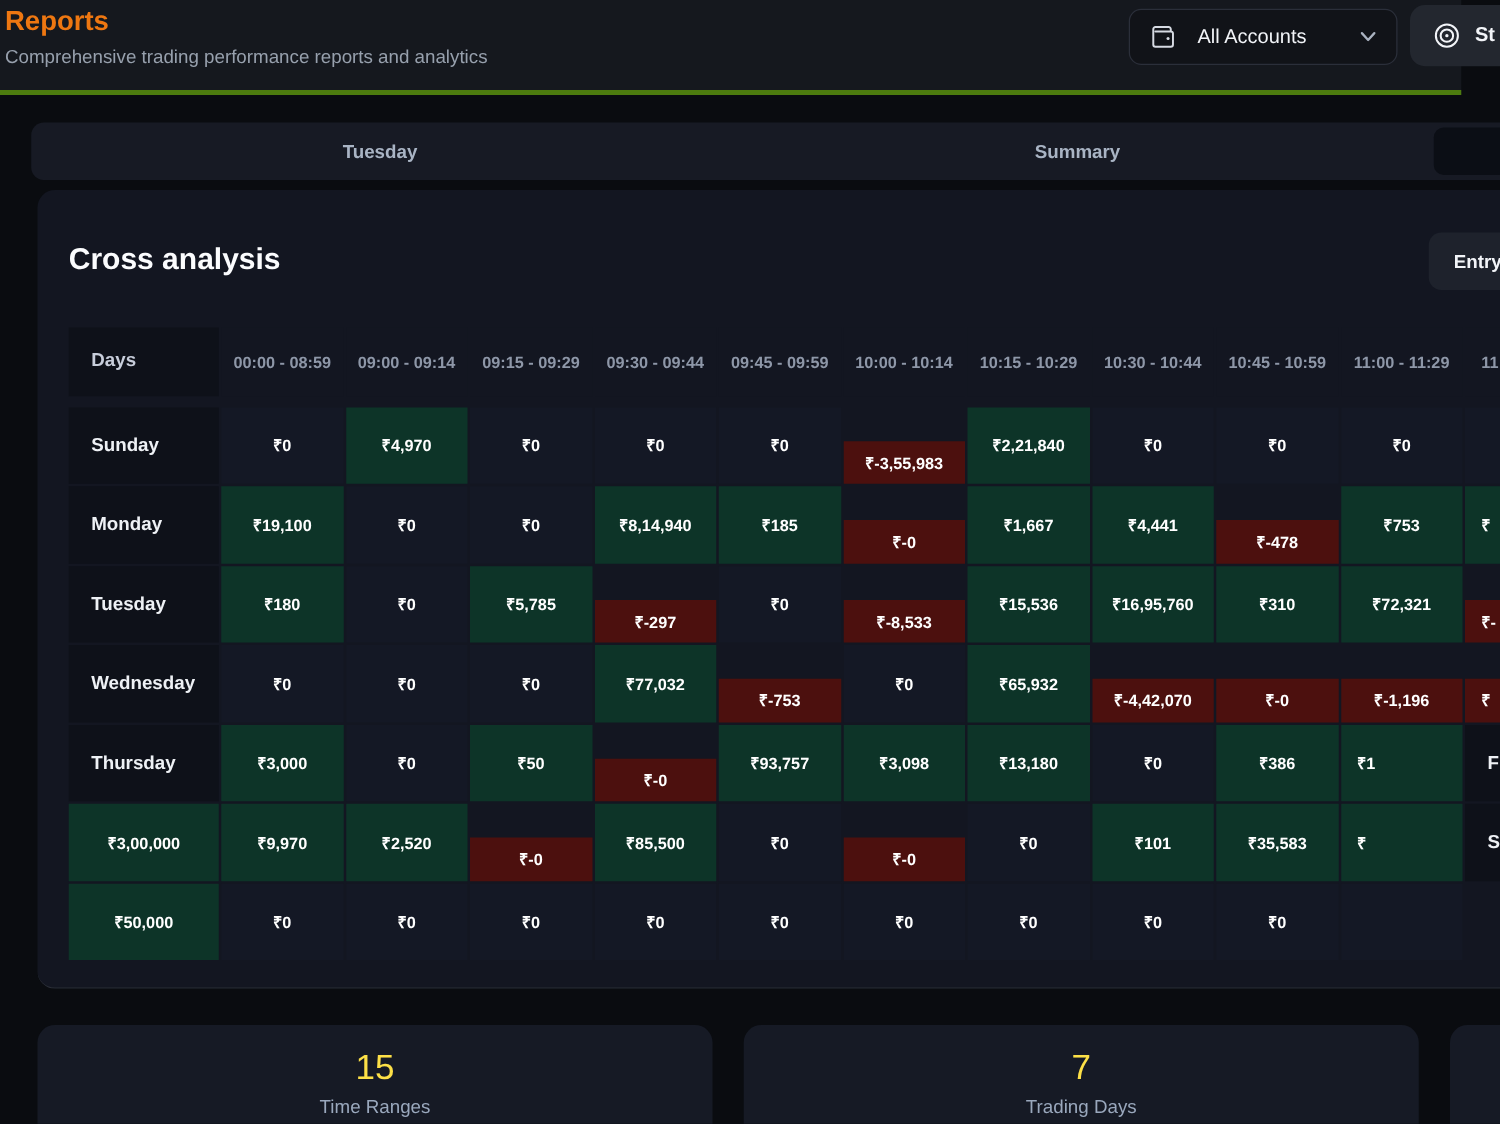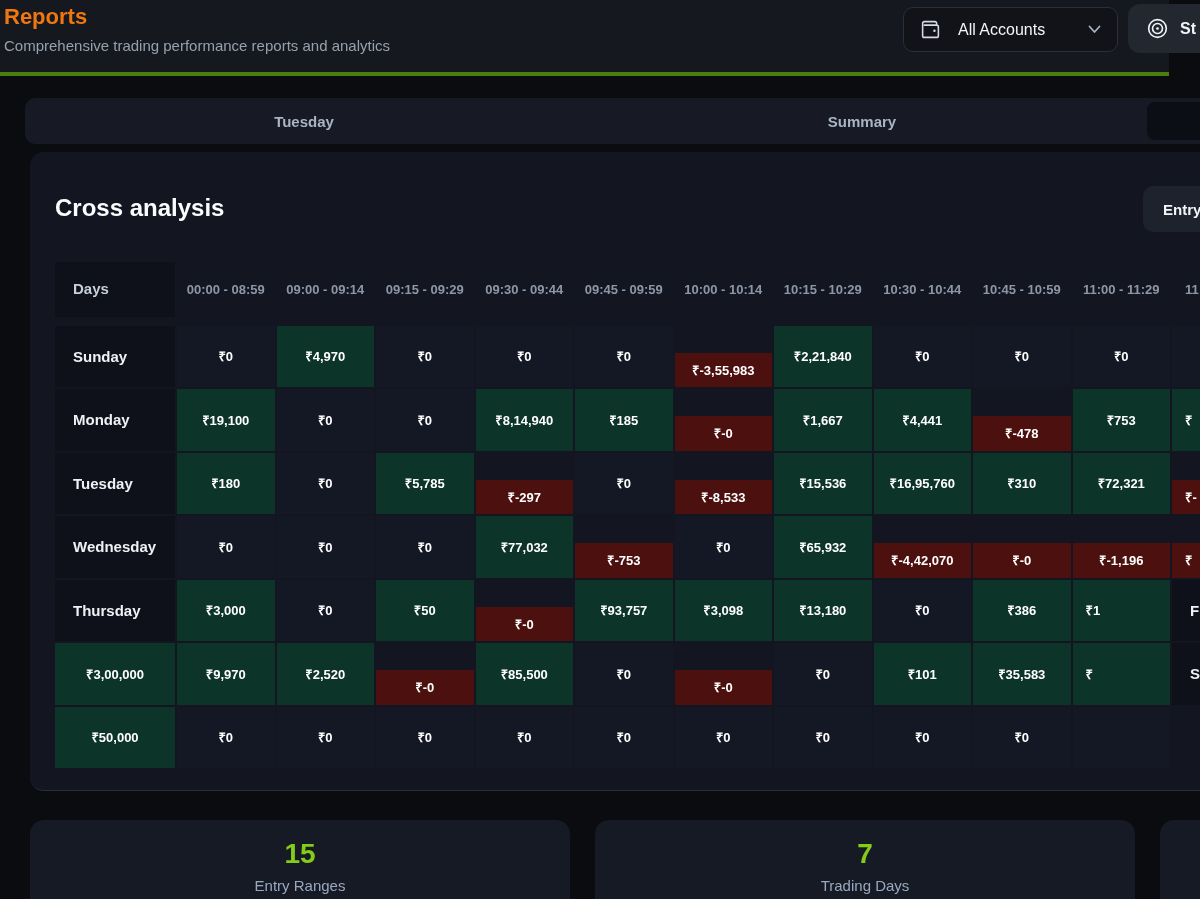"15" .stat-card .num { color: #84cc16 -> #fde047; font-weight: bold -> normal }
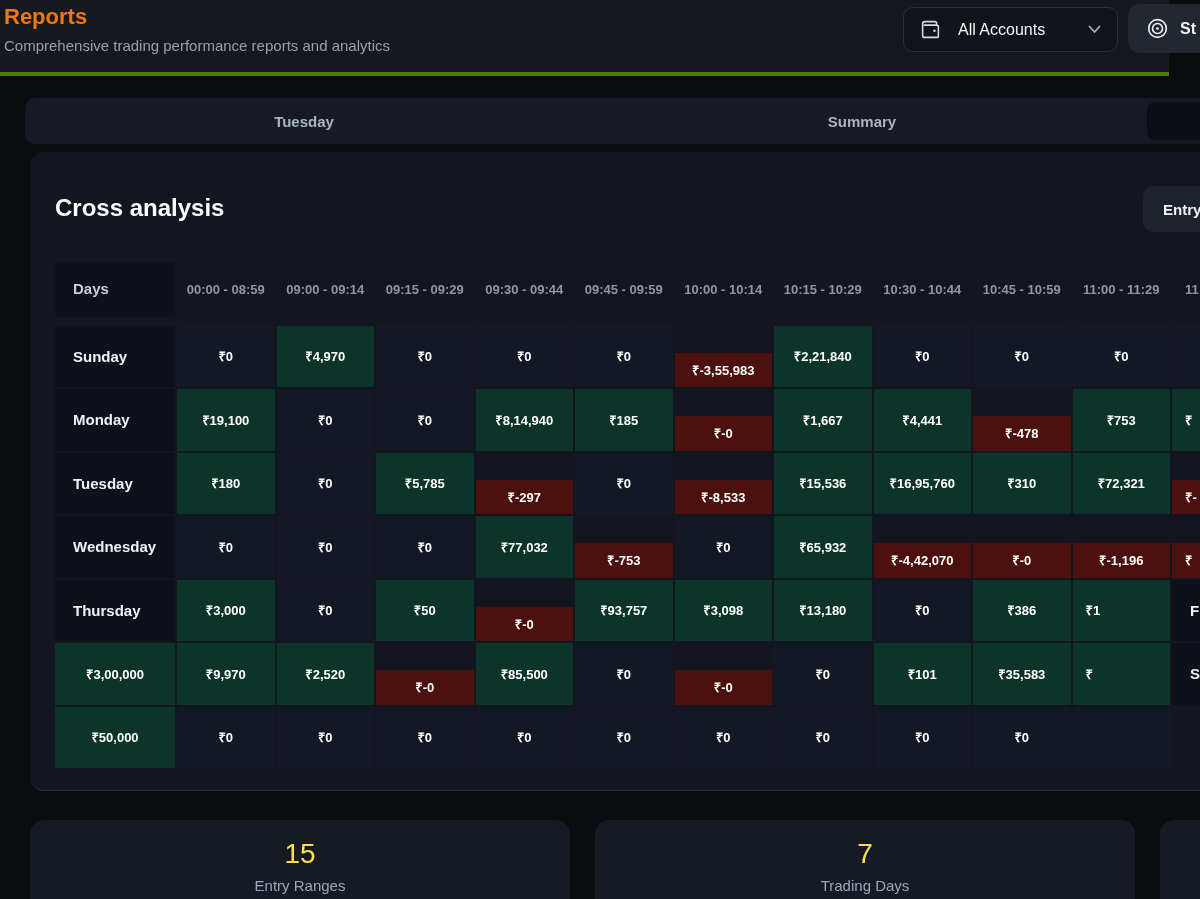"Entry Ranges" div.cap { text: Entry -> Time }
